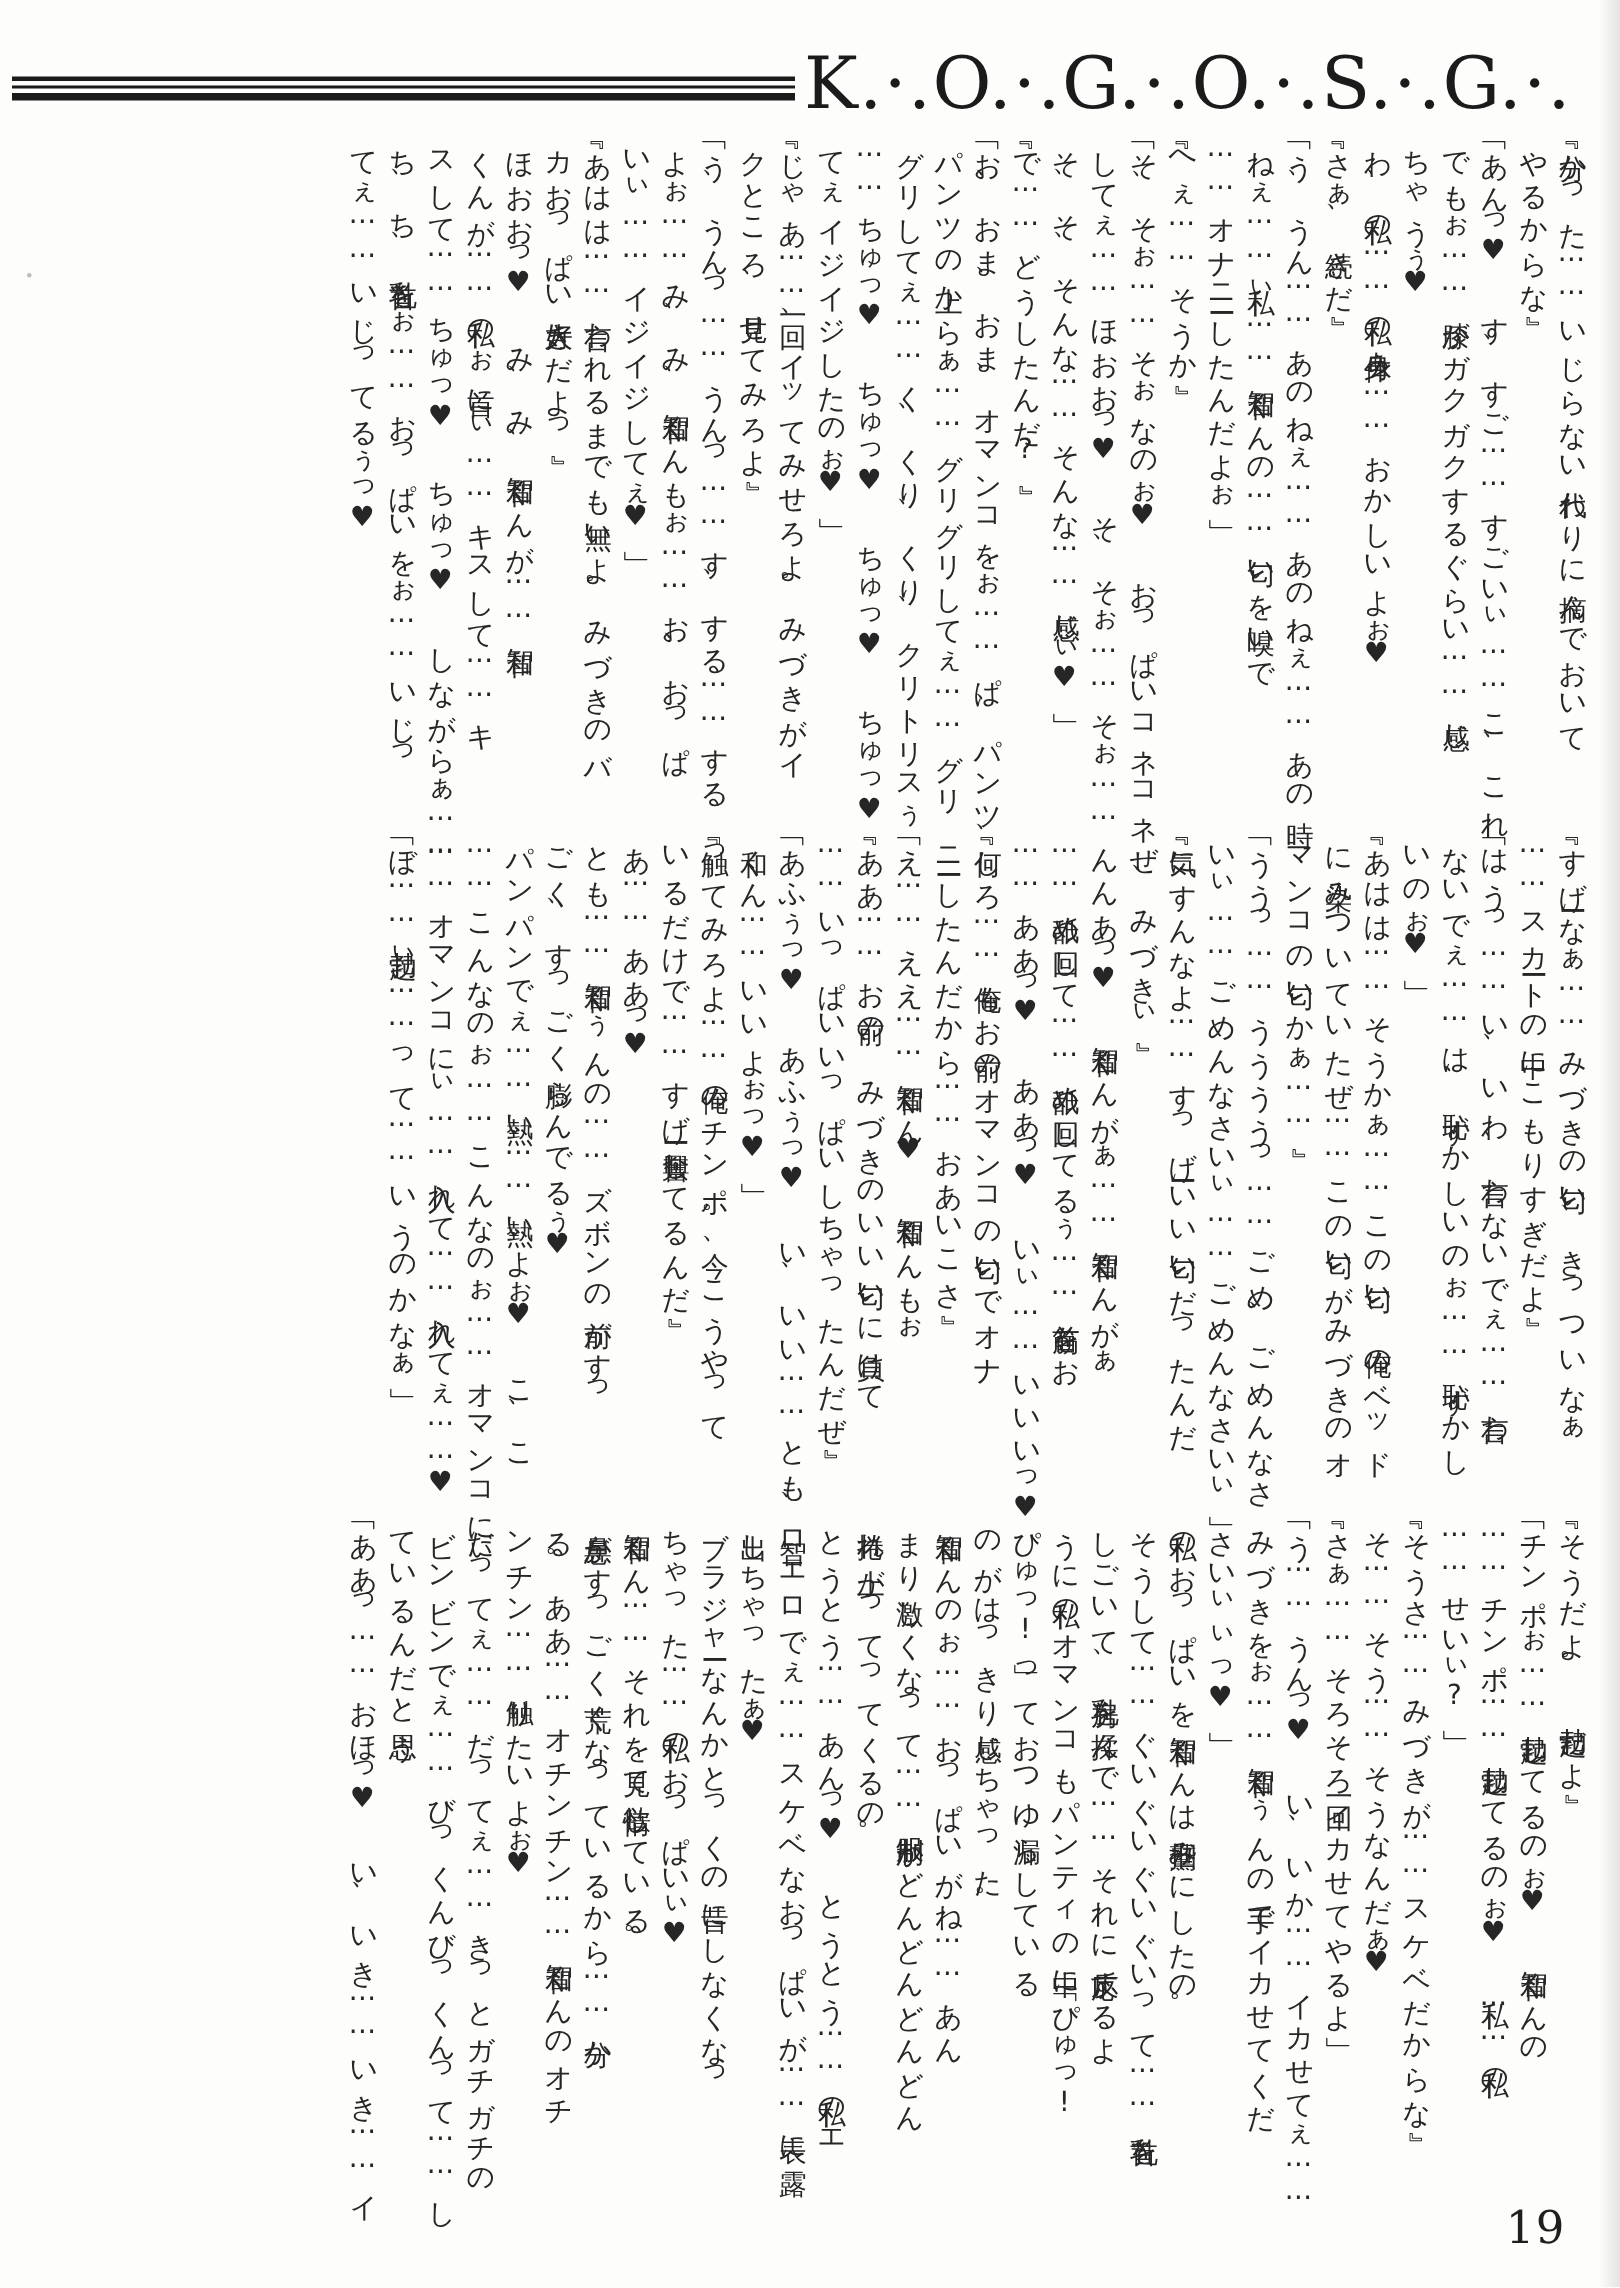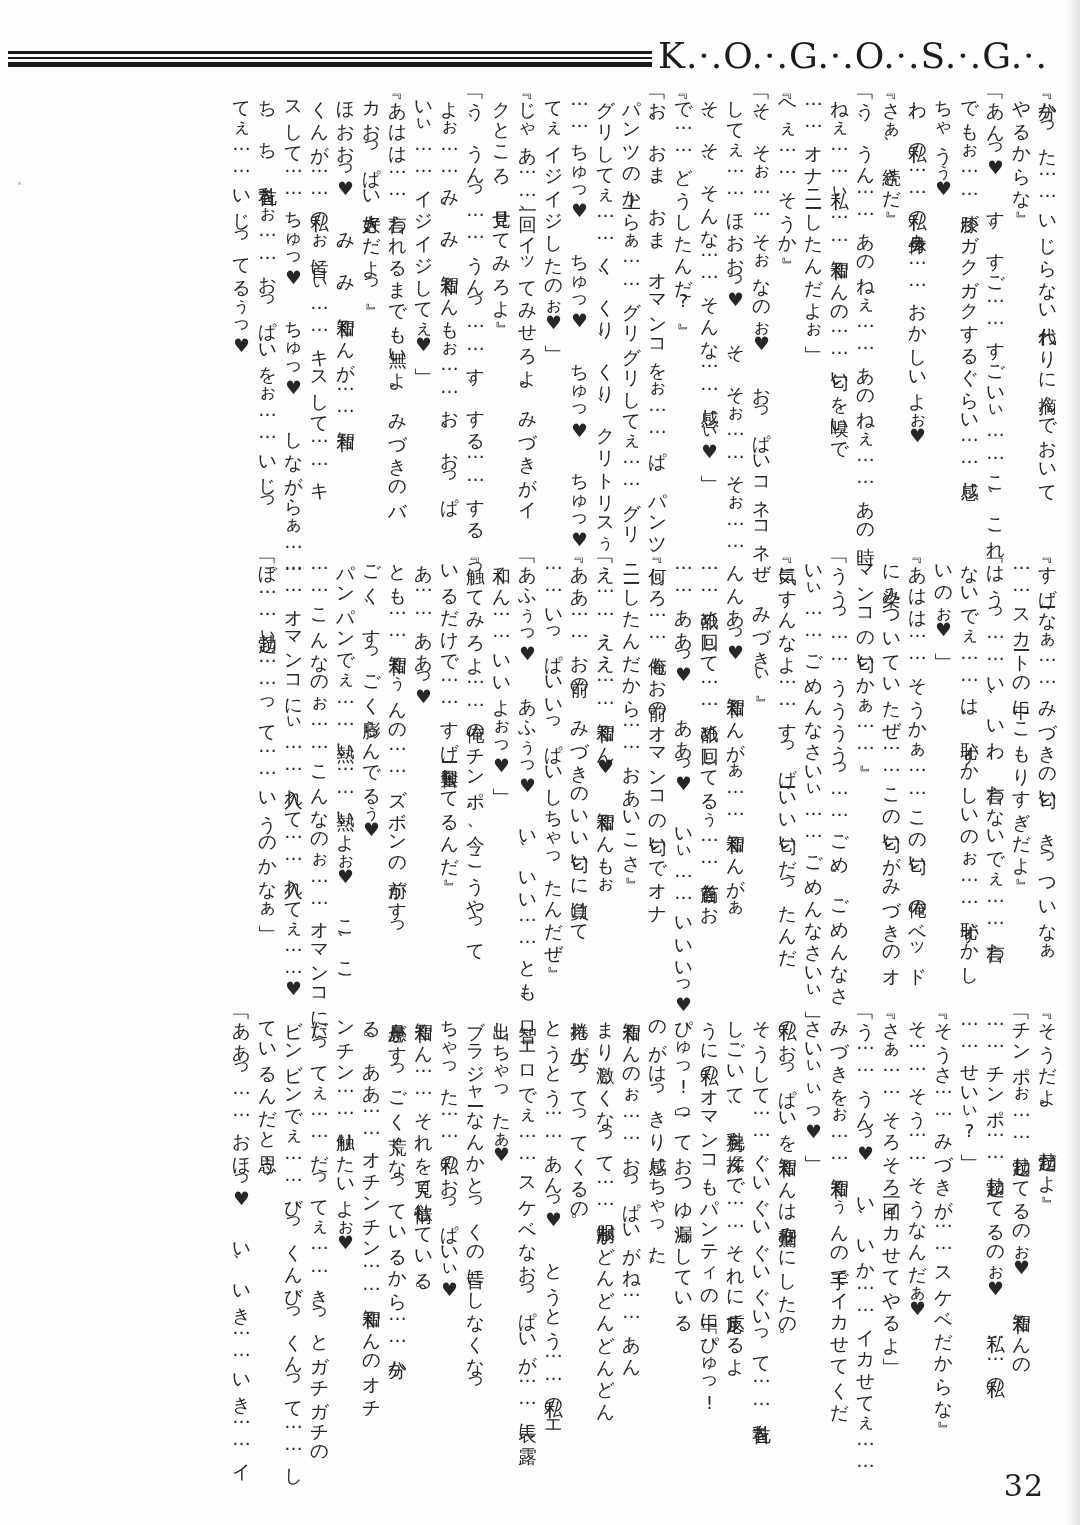"K.·.O.·.G.·.O.·.S.·.G.·." .series-title { font-size: 36px -> 48px }
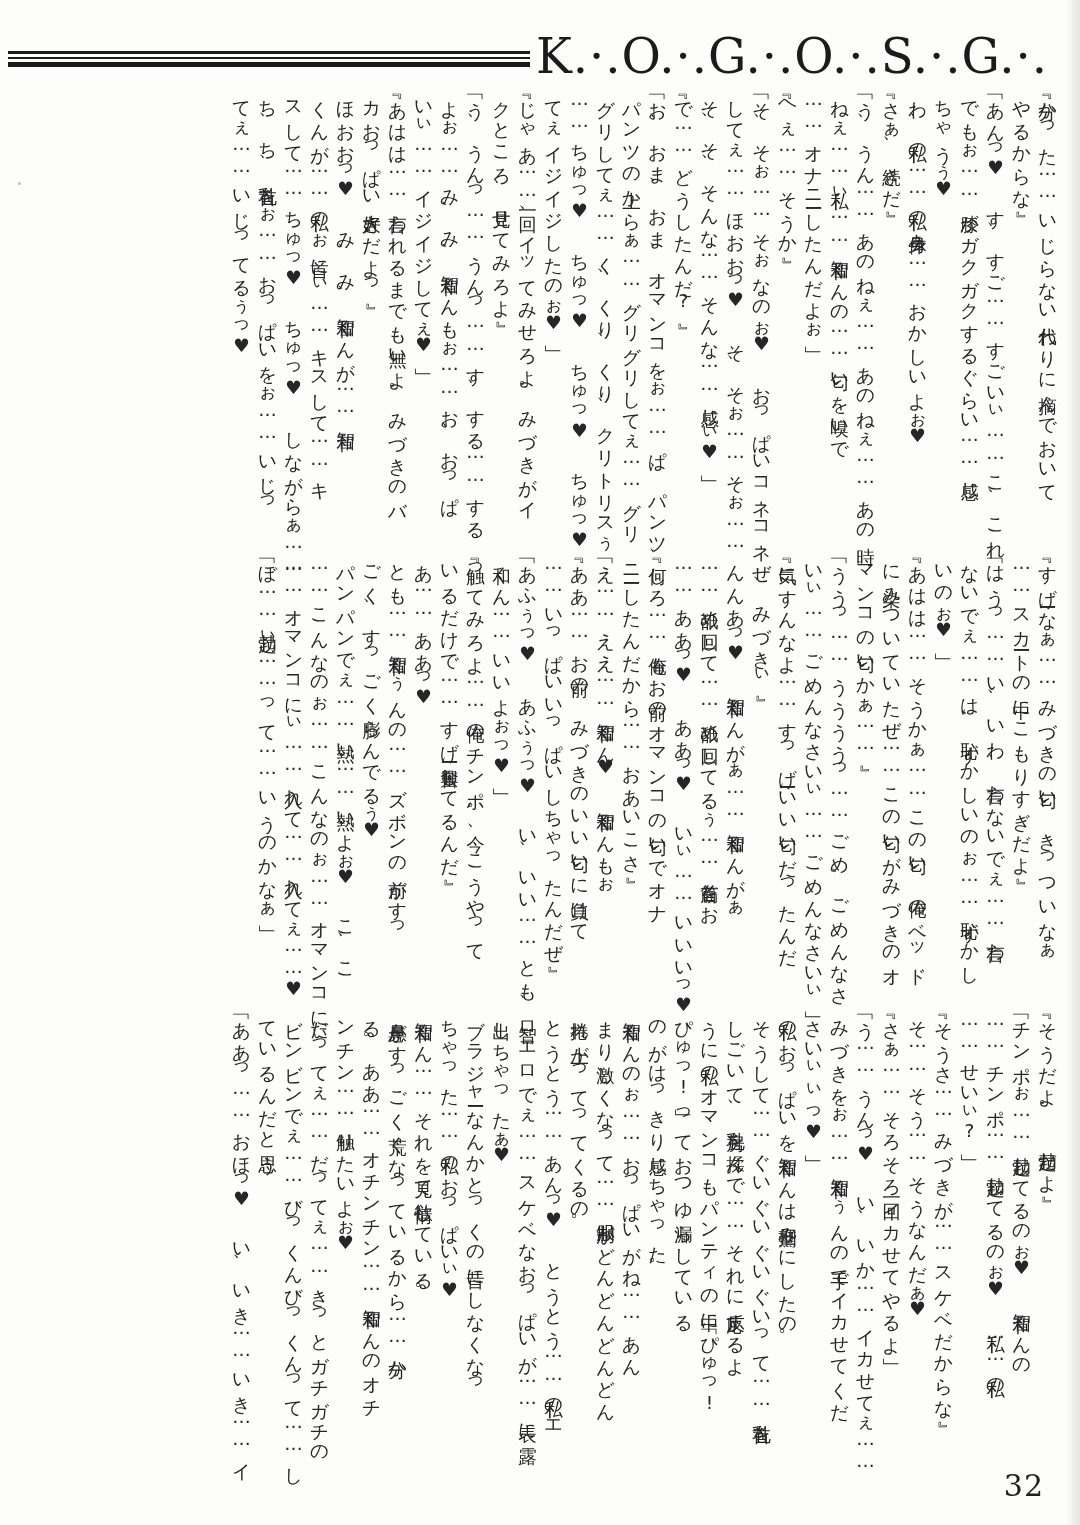"32" div.folio { text: 32 -> 19 }
